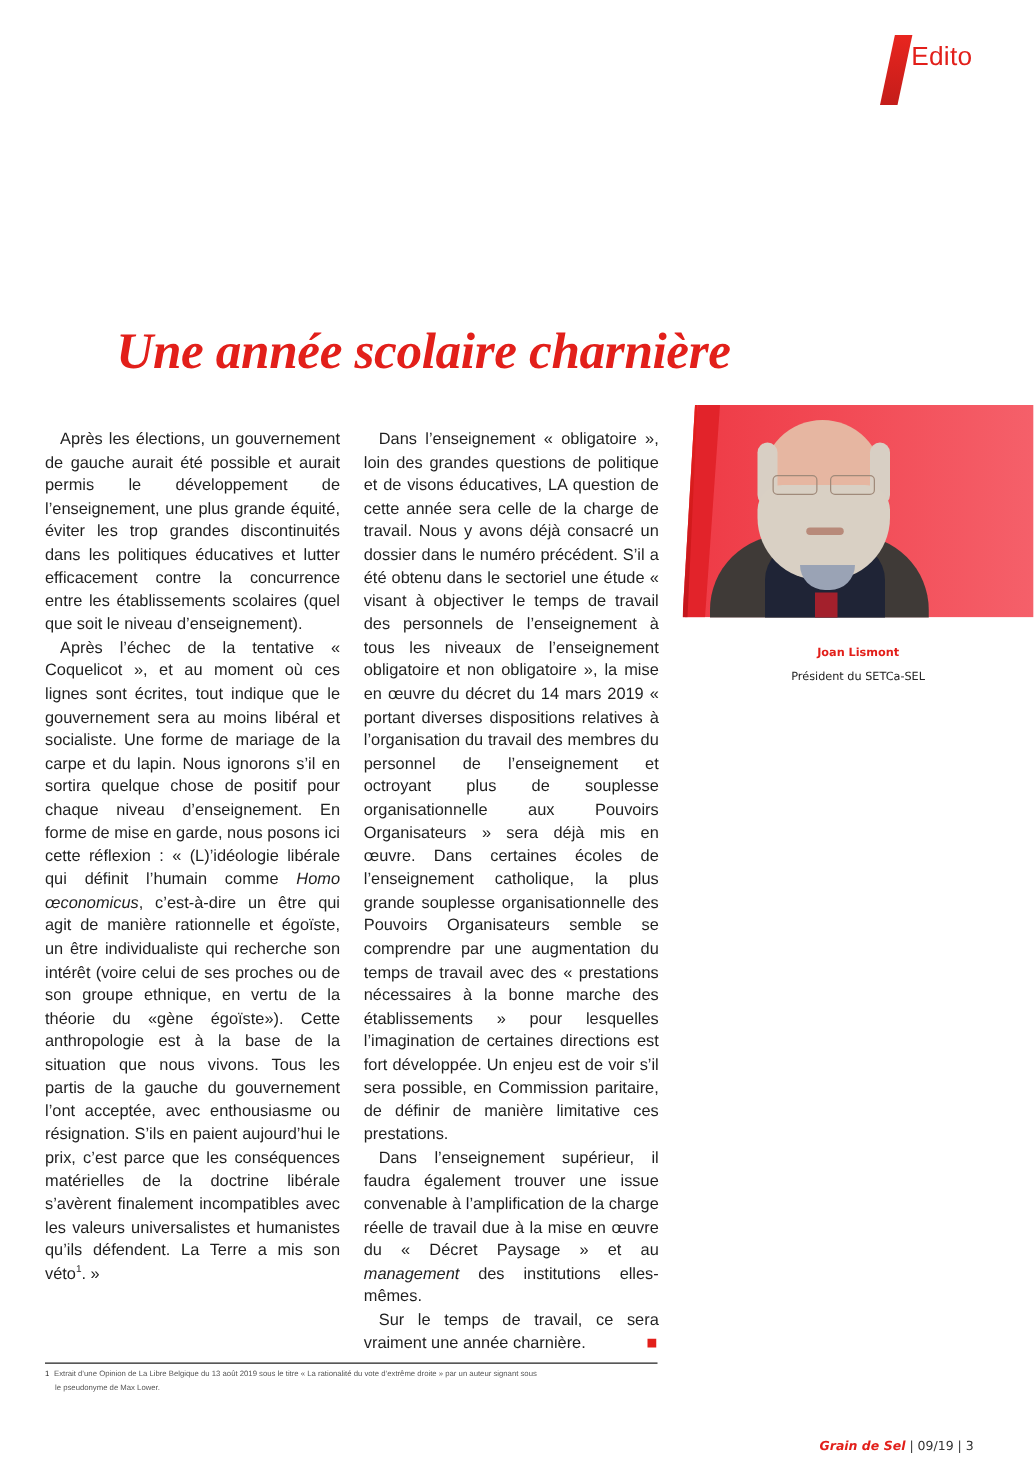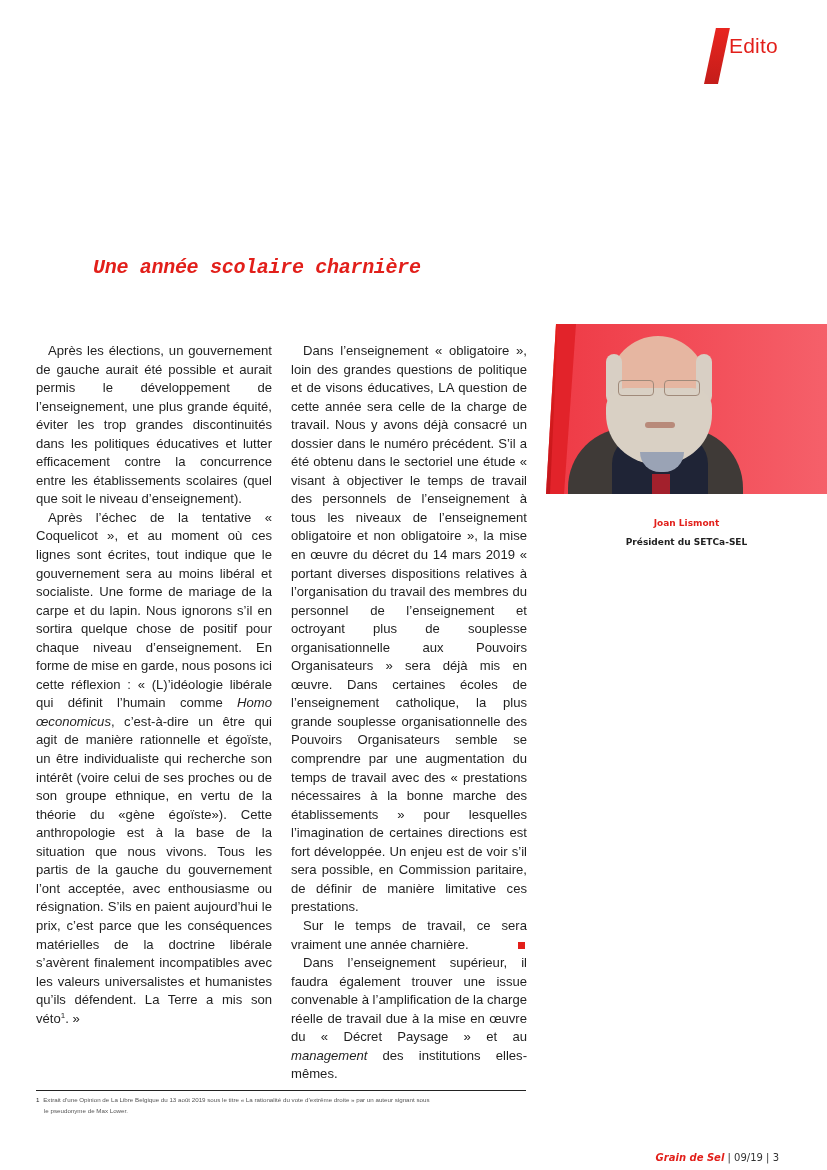"Une année scolaire charnière" .title { font-family: Liberation Mono, monospace -> Liberation Serif, serif; font-size: 20px -> 41px }
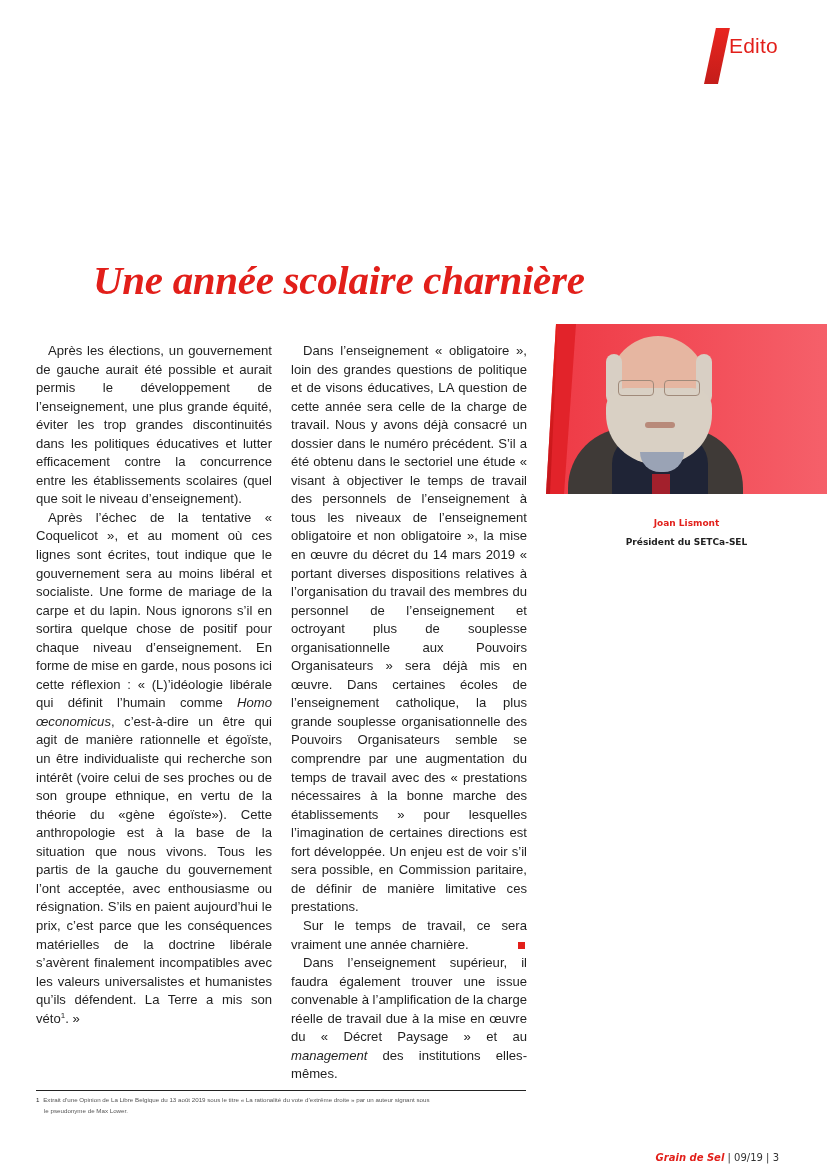"Président du SETCa-SEL" .caption-role { font-weight: bold -> normal }
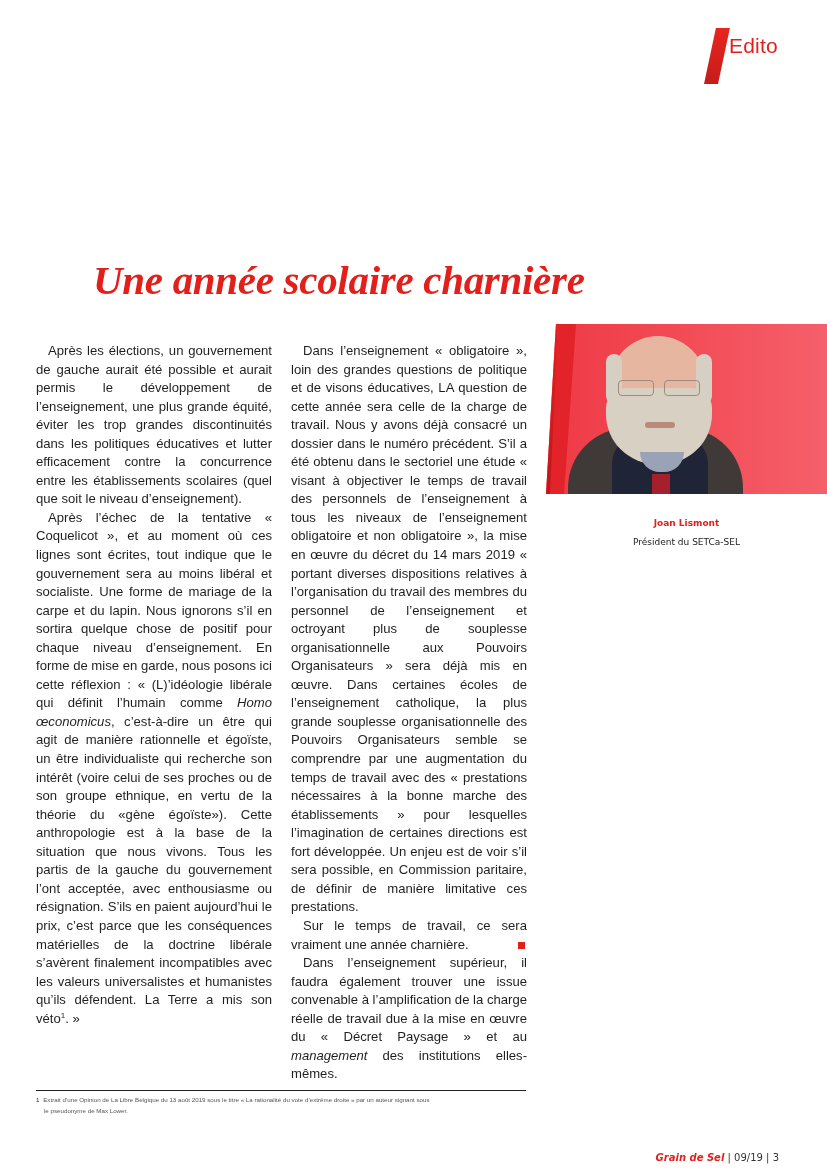"Sur le temps de travail," p { order: before "Dans l’enseignement supérieur, il faudra" -> after "Dans l’enseignement supérieur, il faudra" }
